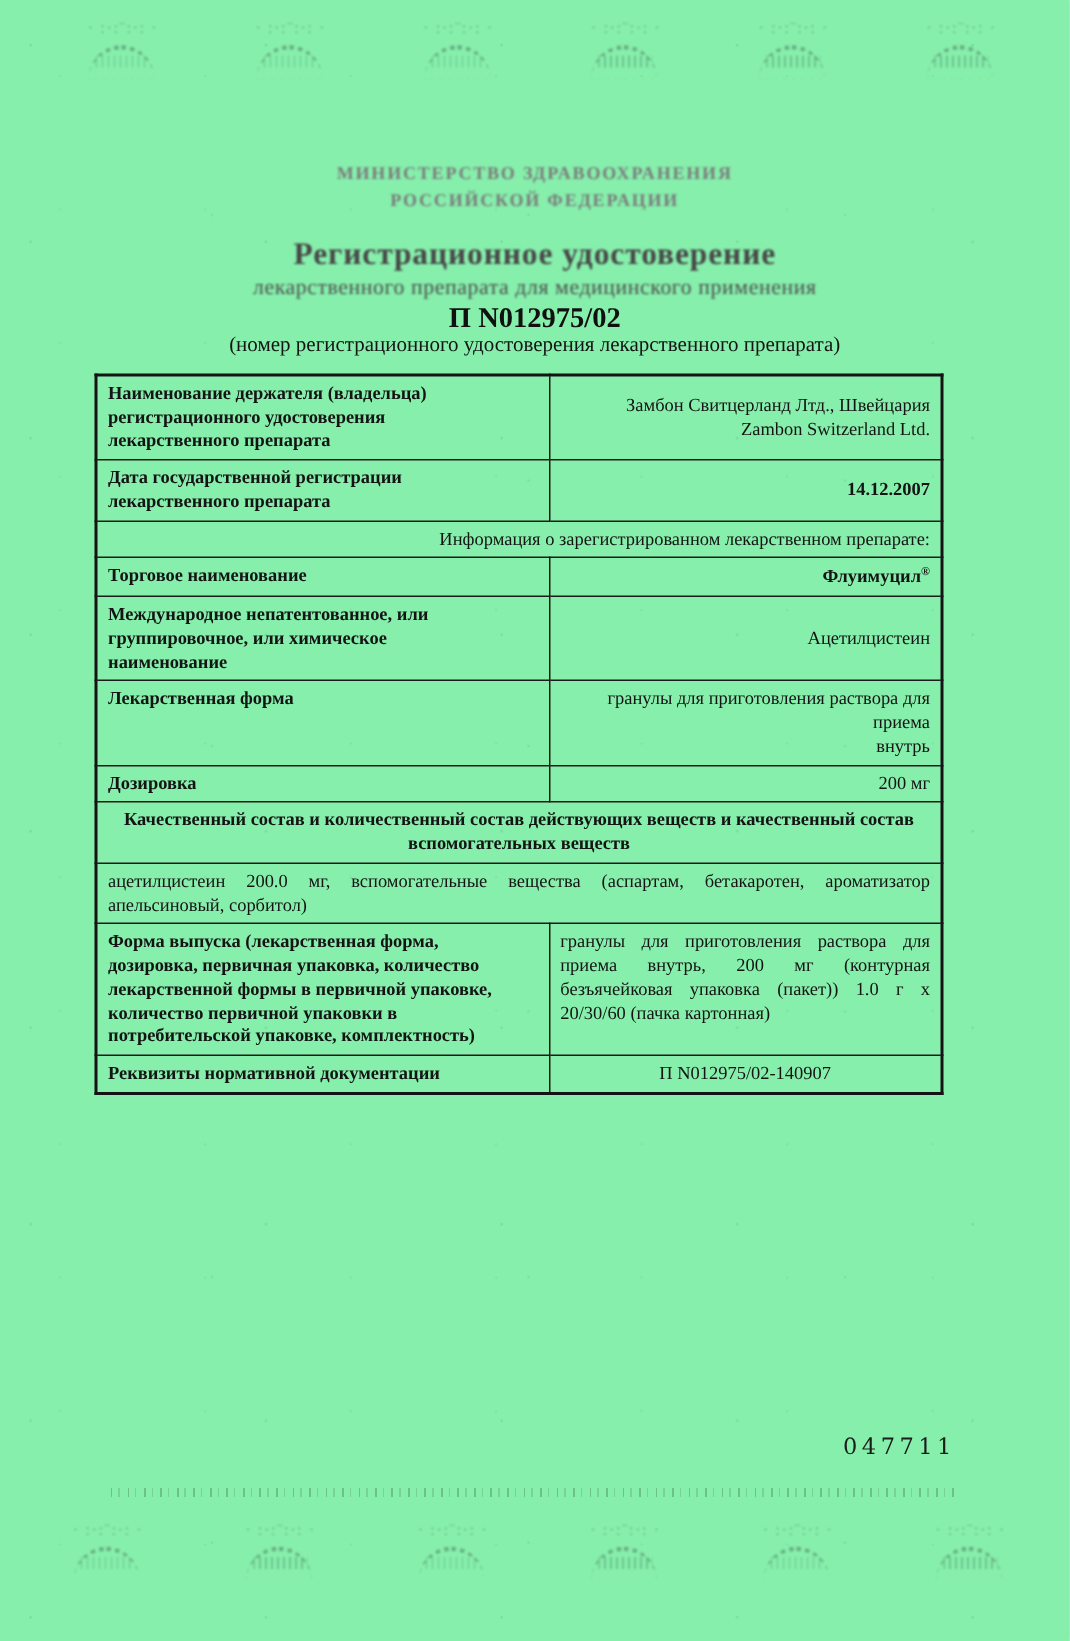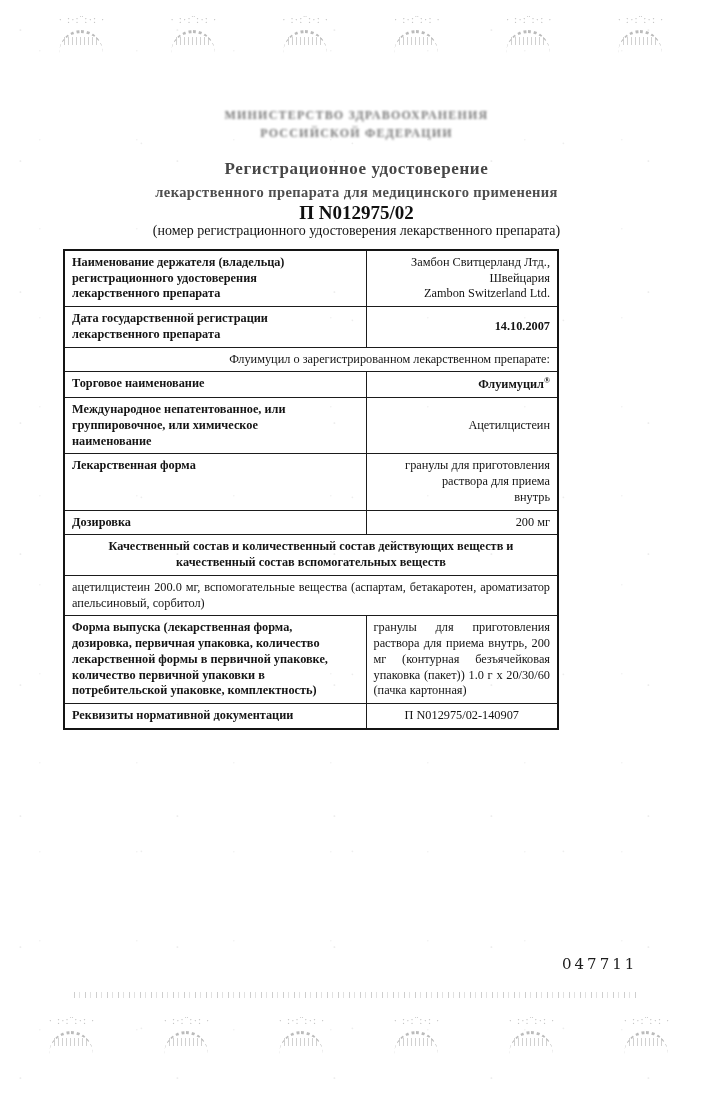"МИНИСТЕРСТВО ЗДРАВООХРАНЕНИЯ" #page { background: #ffffff -> #86efac }
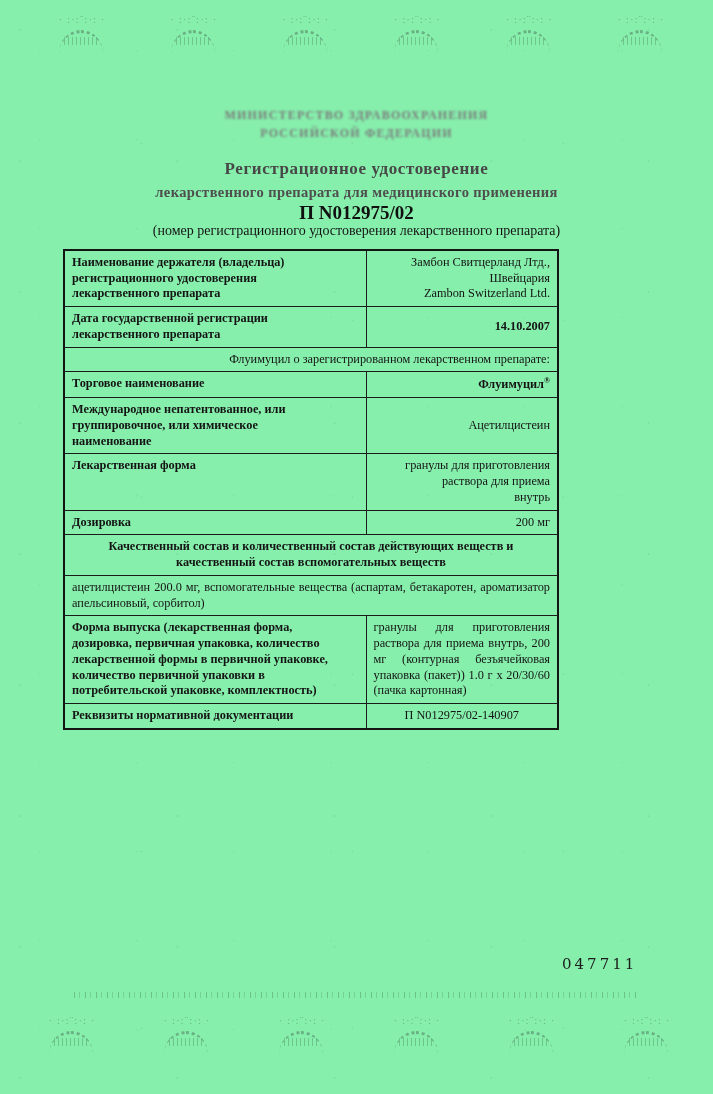"Регистрационное удостоверение" .title1 { font-size: 17px -> 21px }
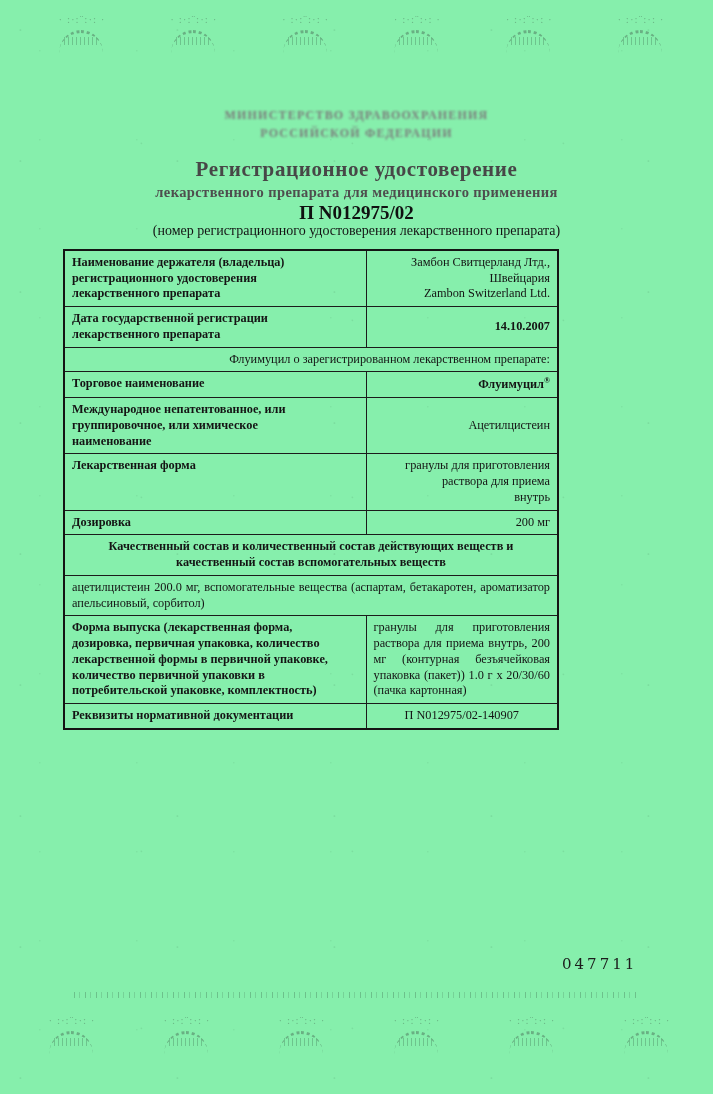"лекарственного препарата для" .title2 { font-weight: bold -> normal }
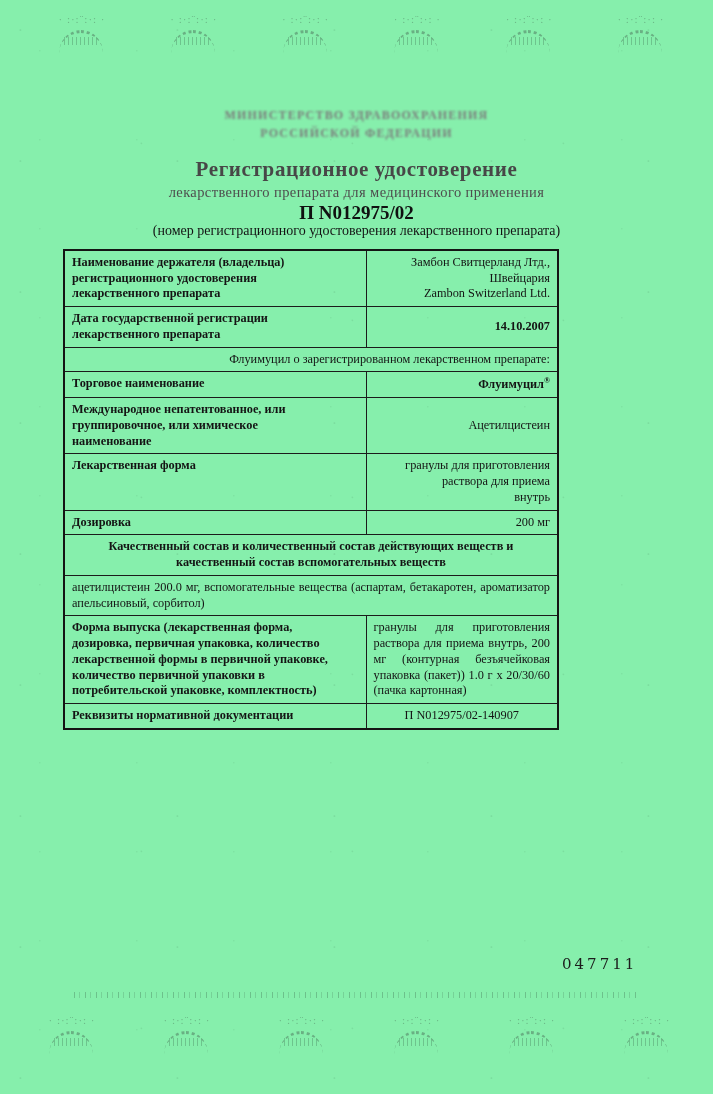"Наименование держателя (владельца)" .cert-table { width: 496px -> 566px }
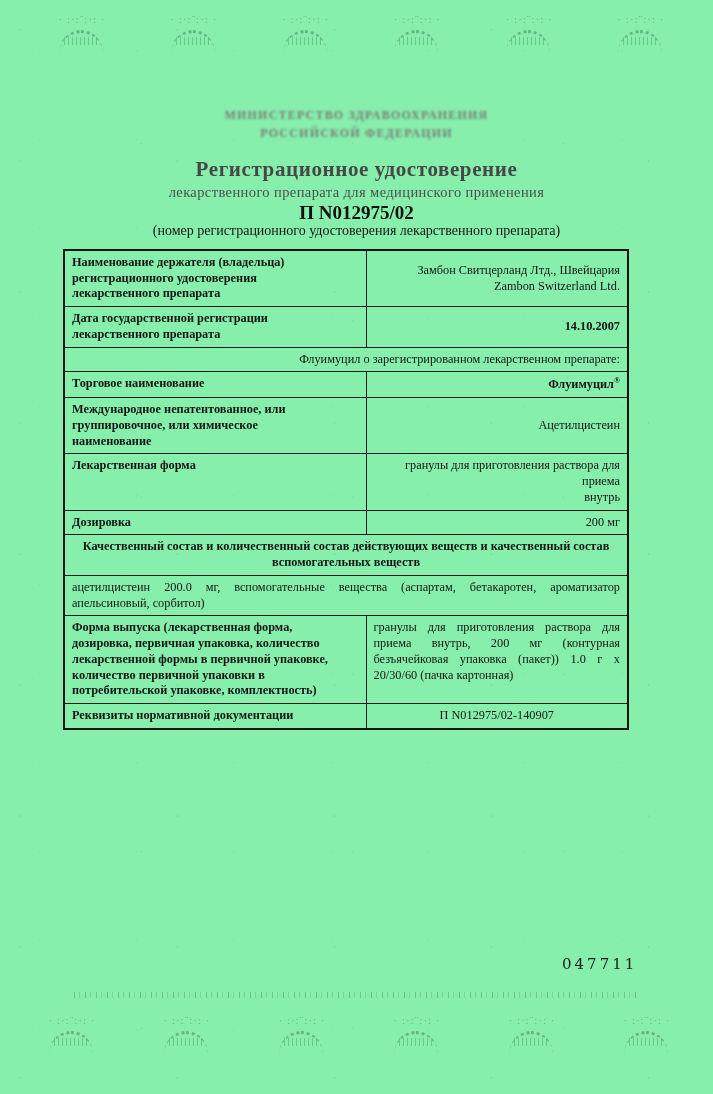"14.10.2007" td.value-cell { text: 14.10.2007 -> 14.12.2007 }
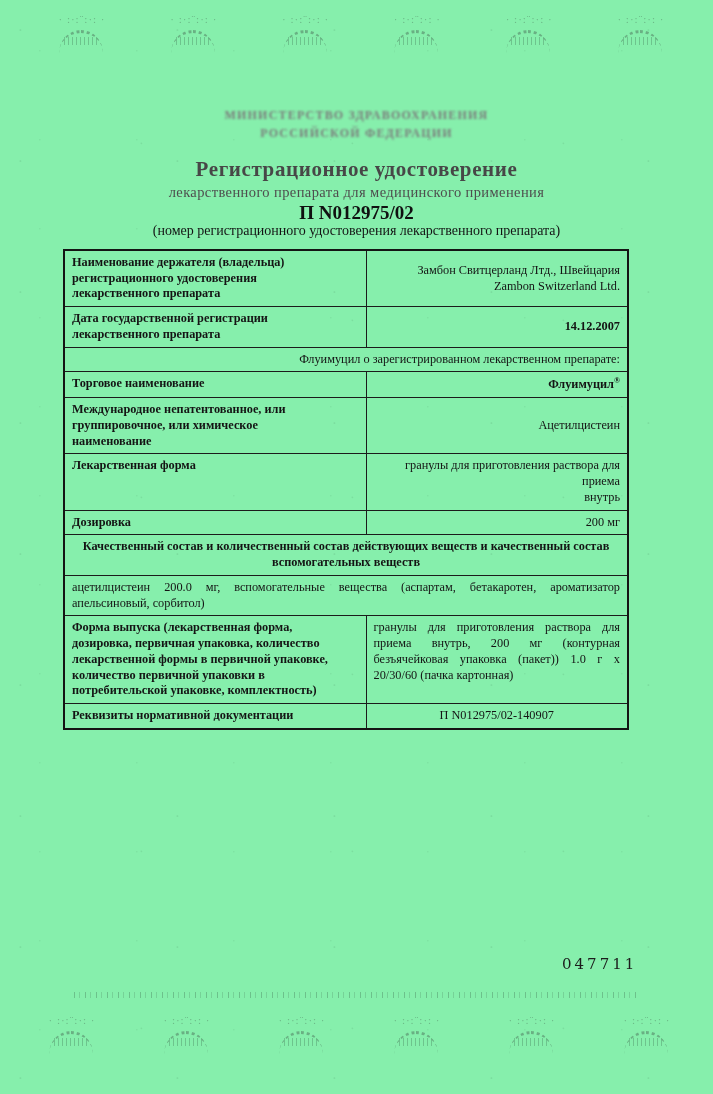"Флуимуцил о зарегистрированном" td.full-cell { text: Флуимуцил -> Информация }
